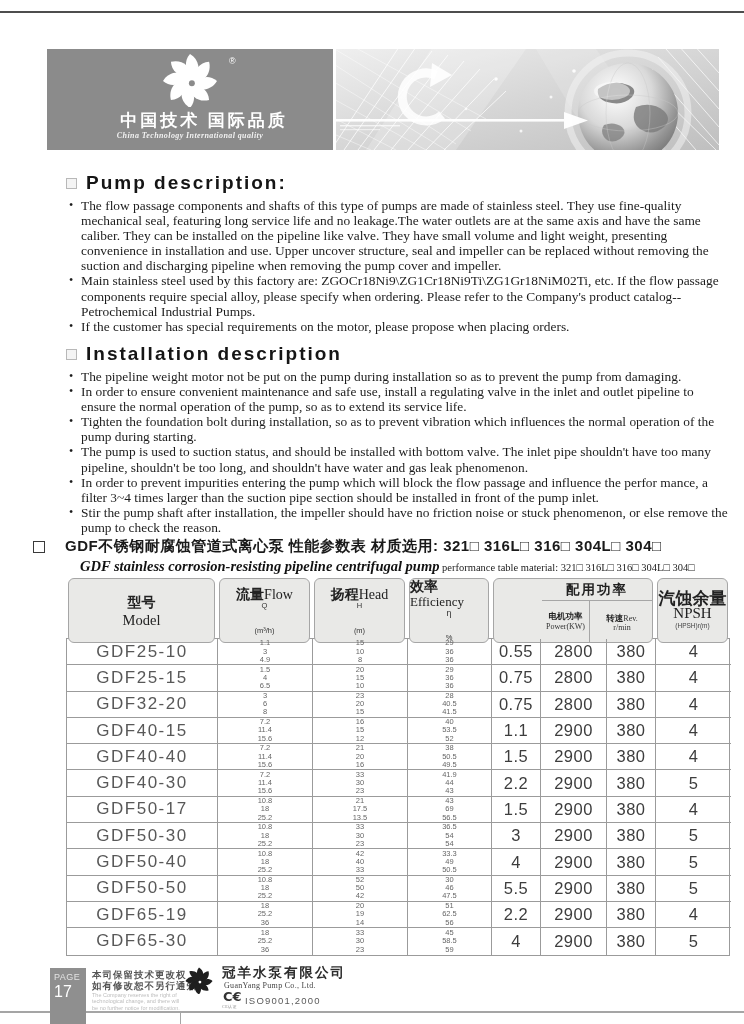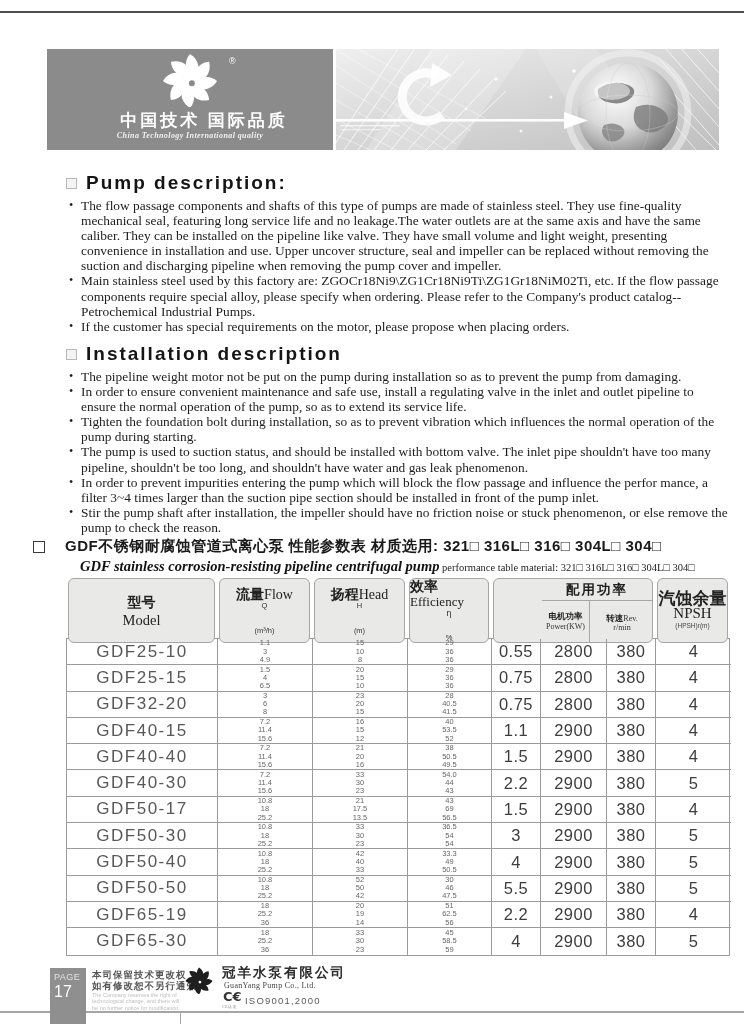"54.0" span { text: 54.0 -> 41.9 }
